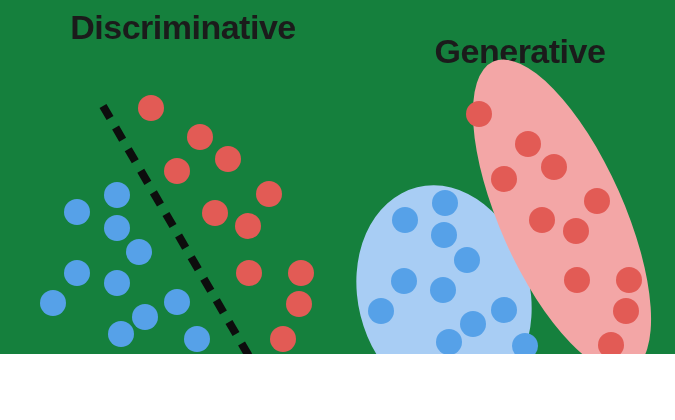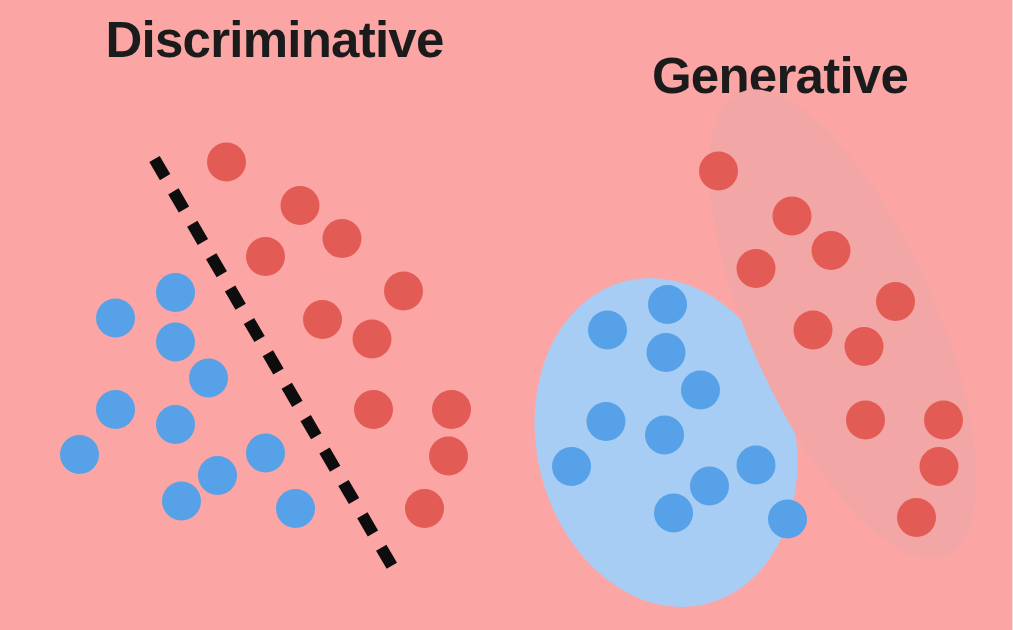"Discriminative" .stage { background: #fca5a5 -> #15803d; height: 420px -> 354px }
